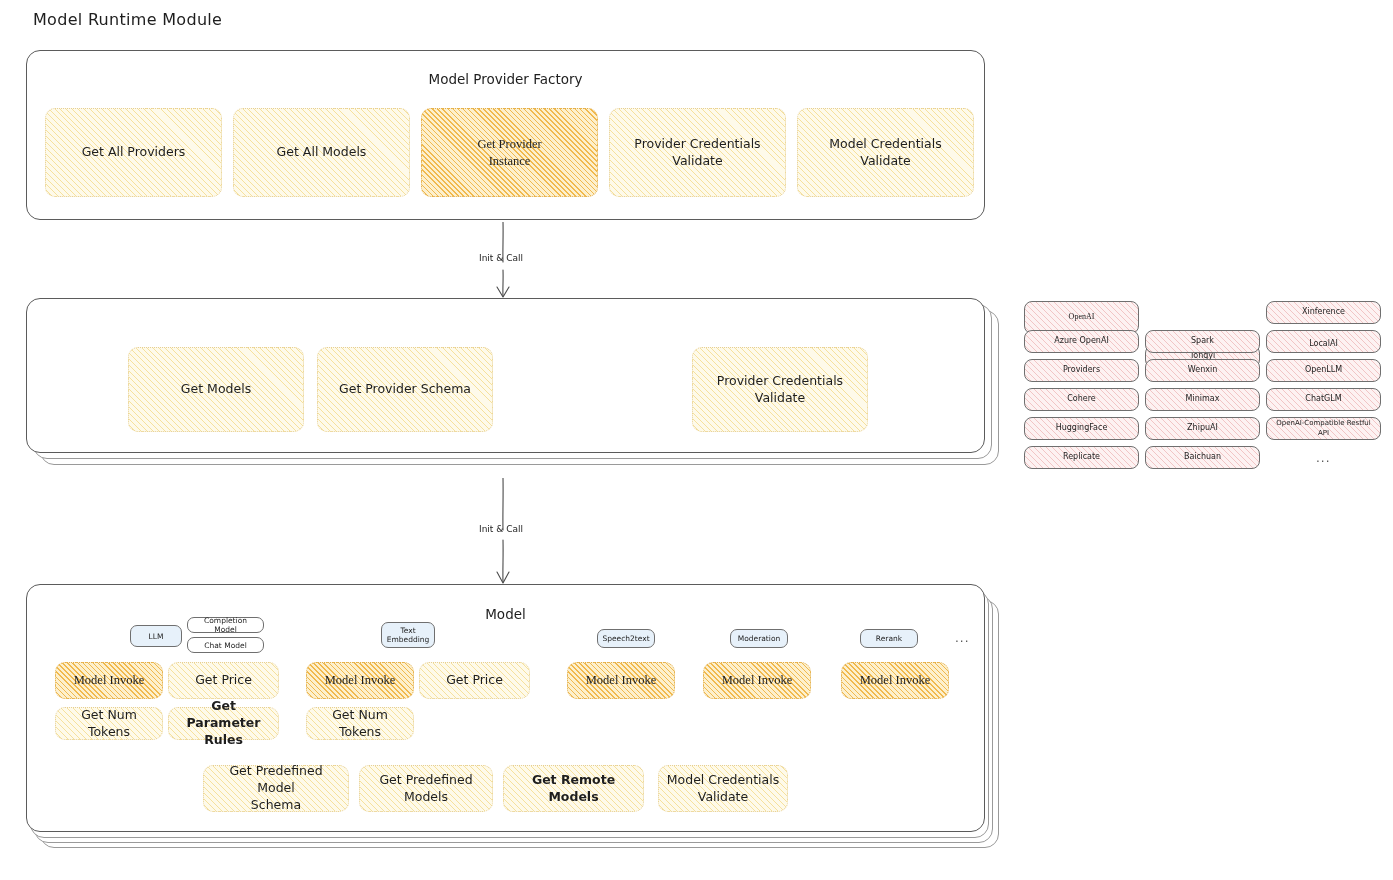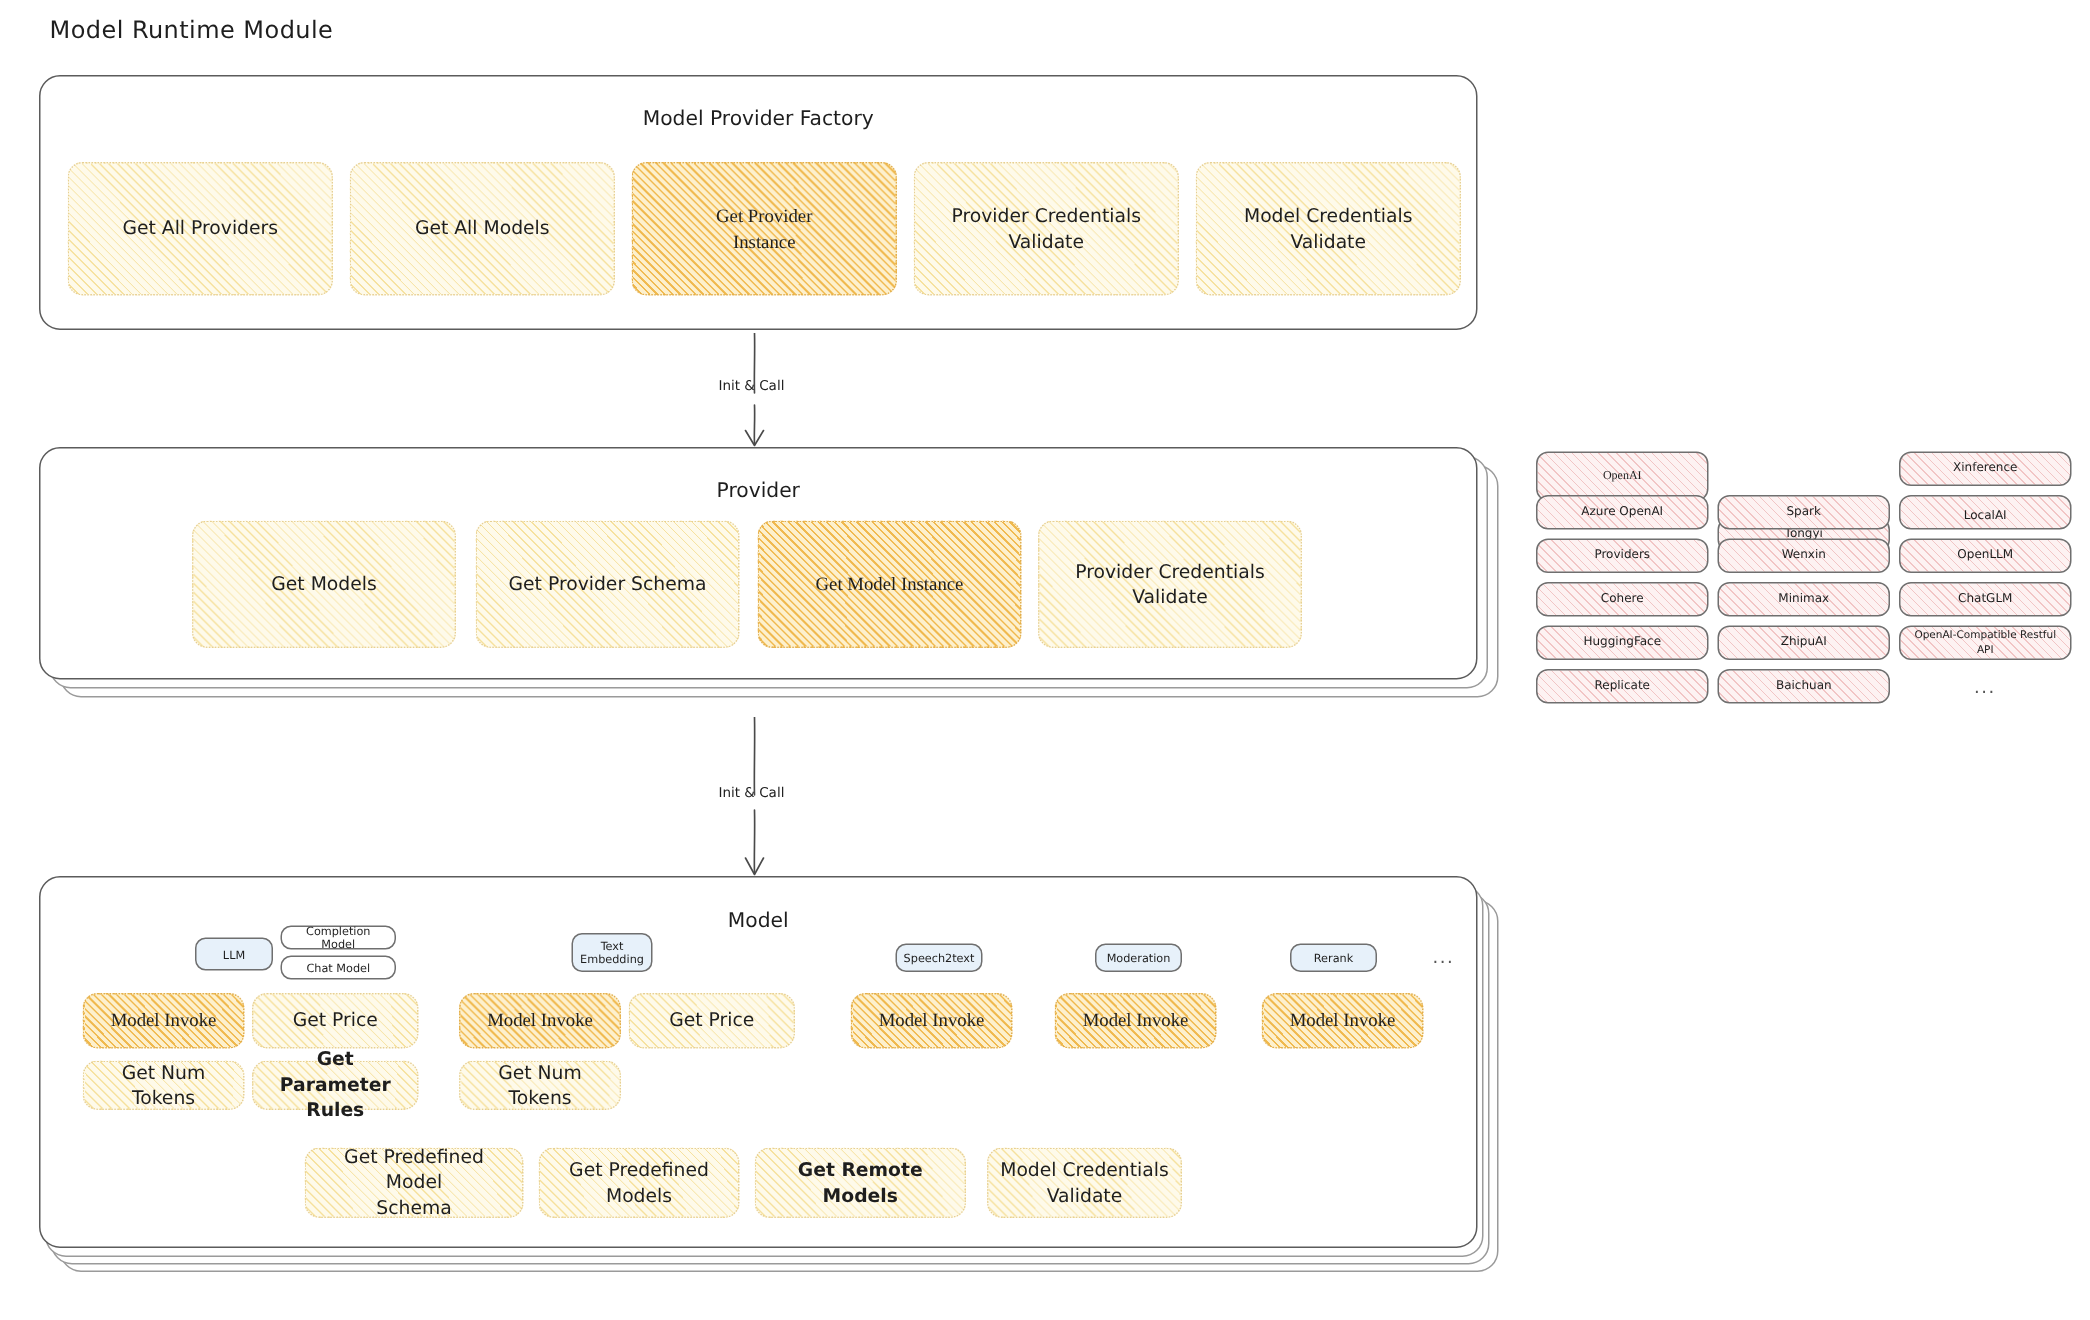"Provider" div.panel-title { html: <div>Provider</div> -> none }
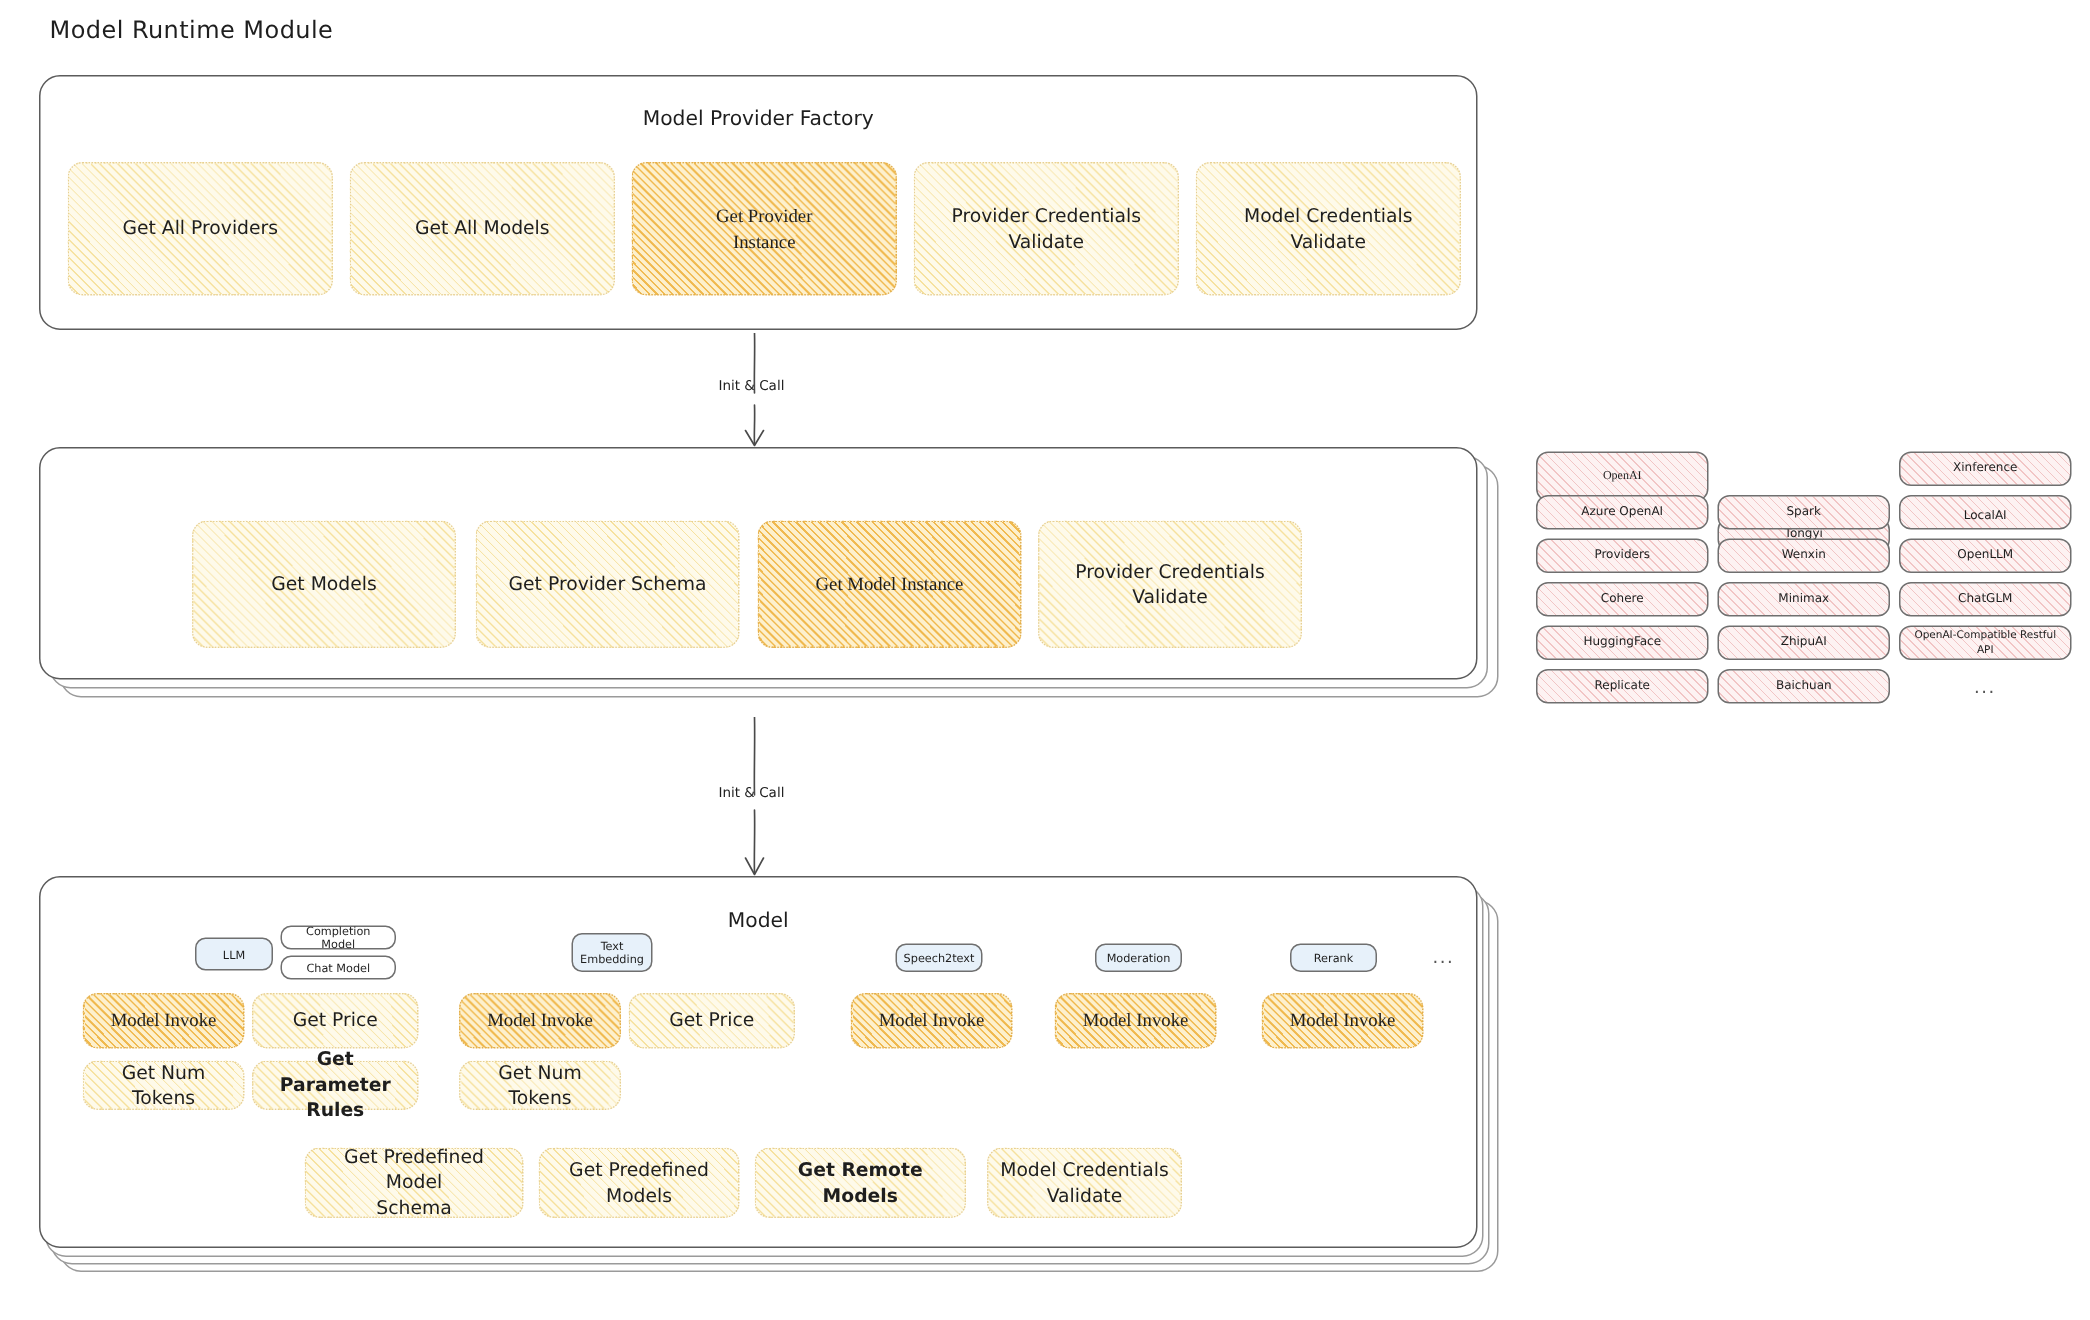"Get Model Instance" div.node { html: <div> <span>Get Model Instance</span> </div> -> none }
